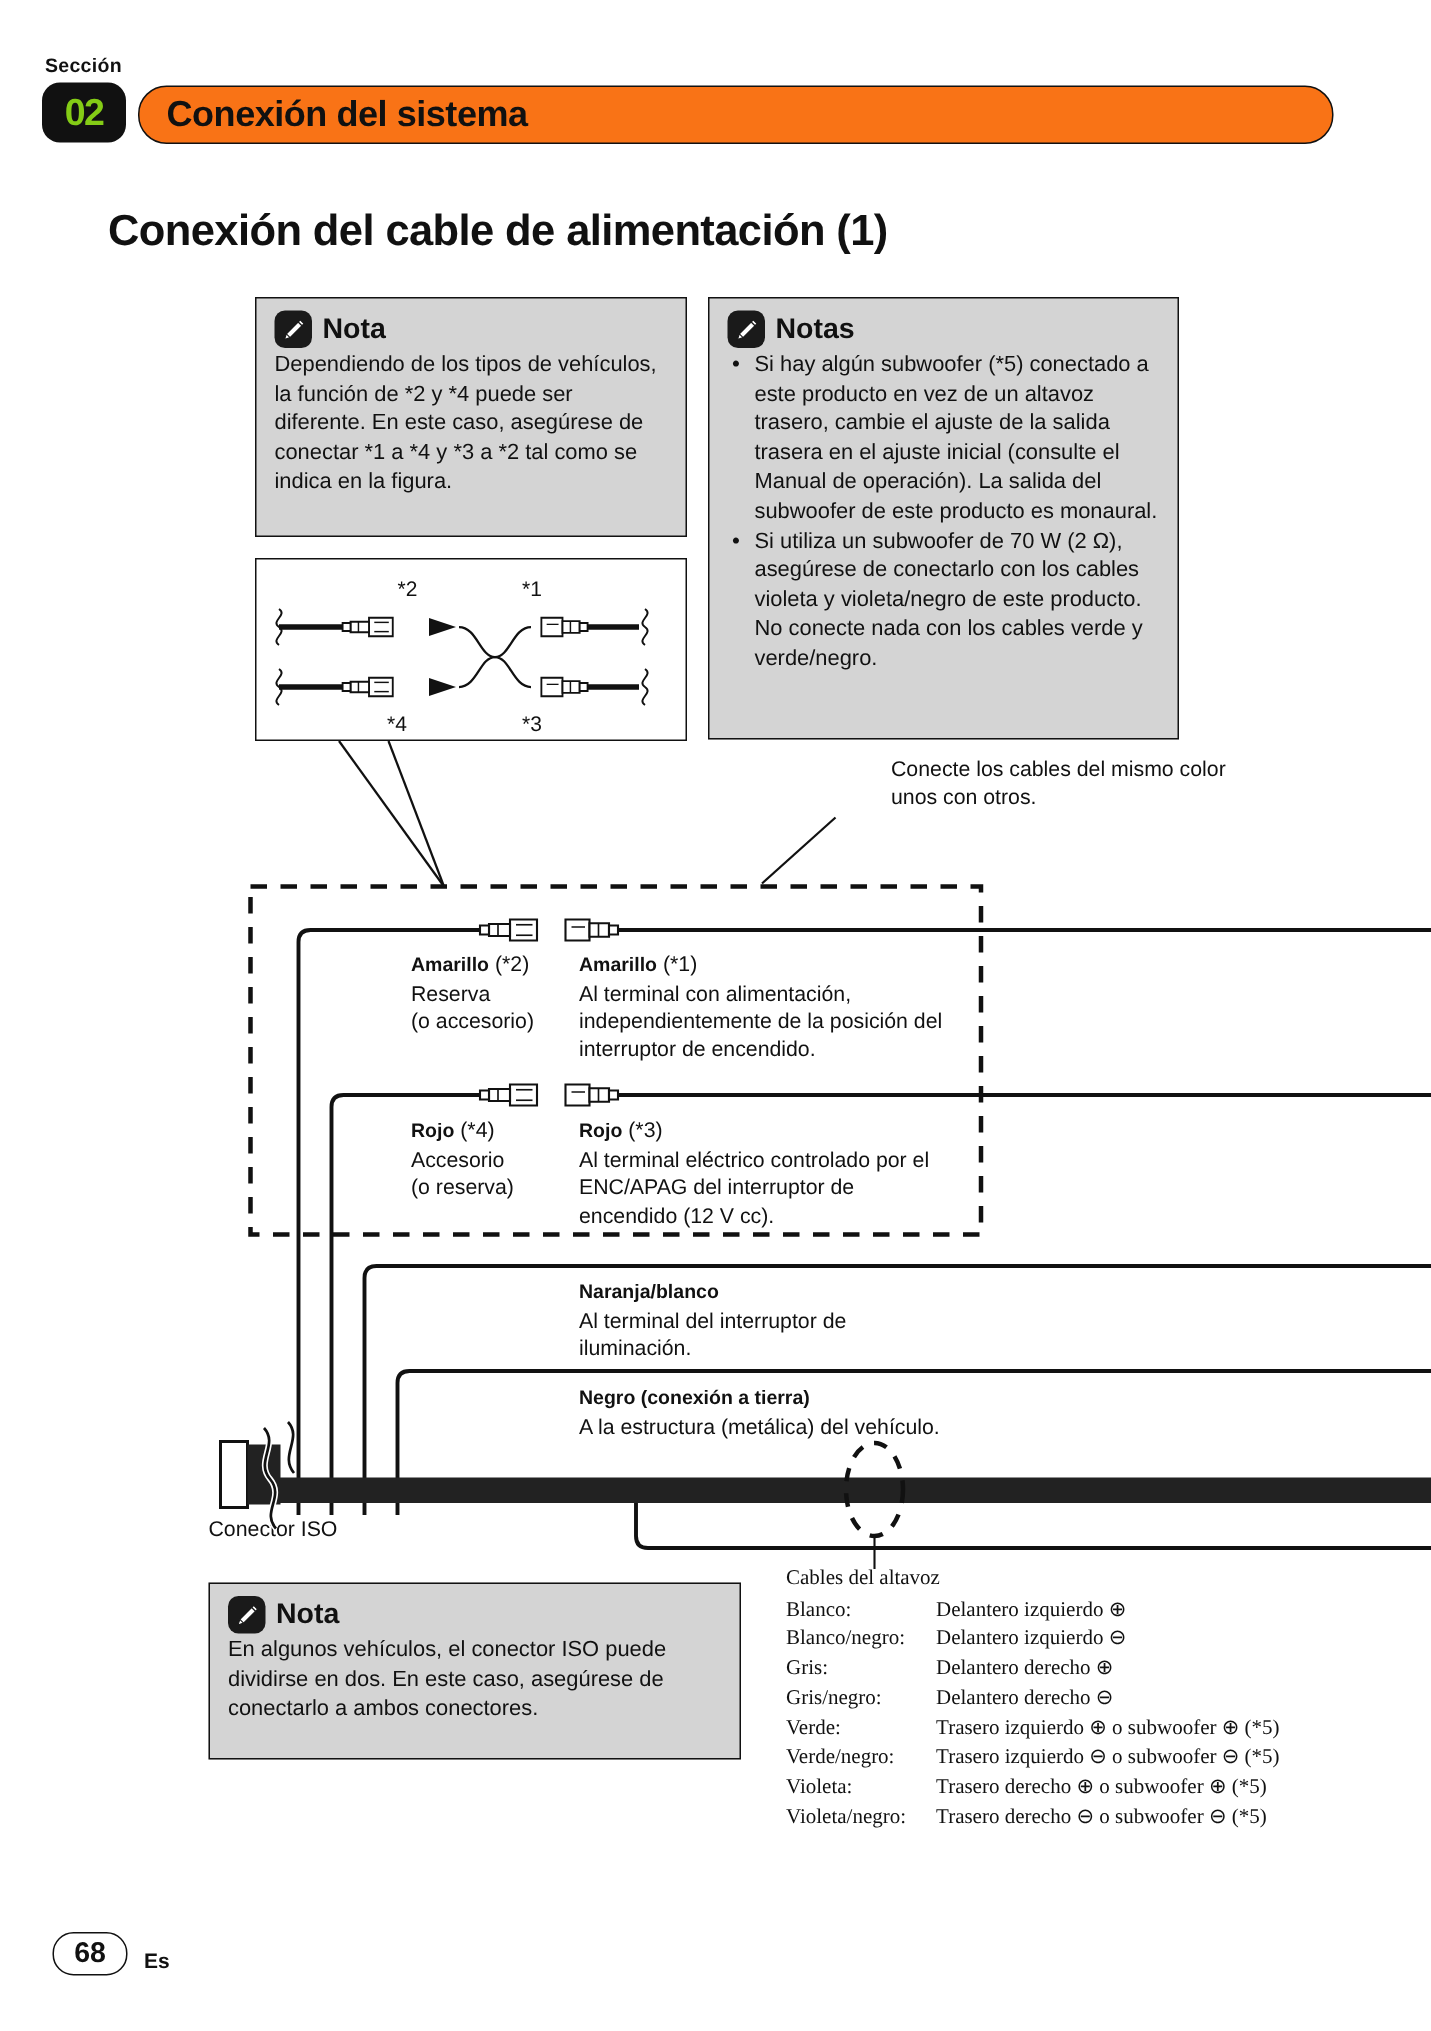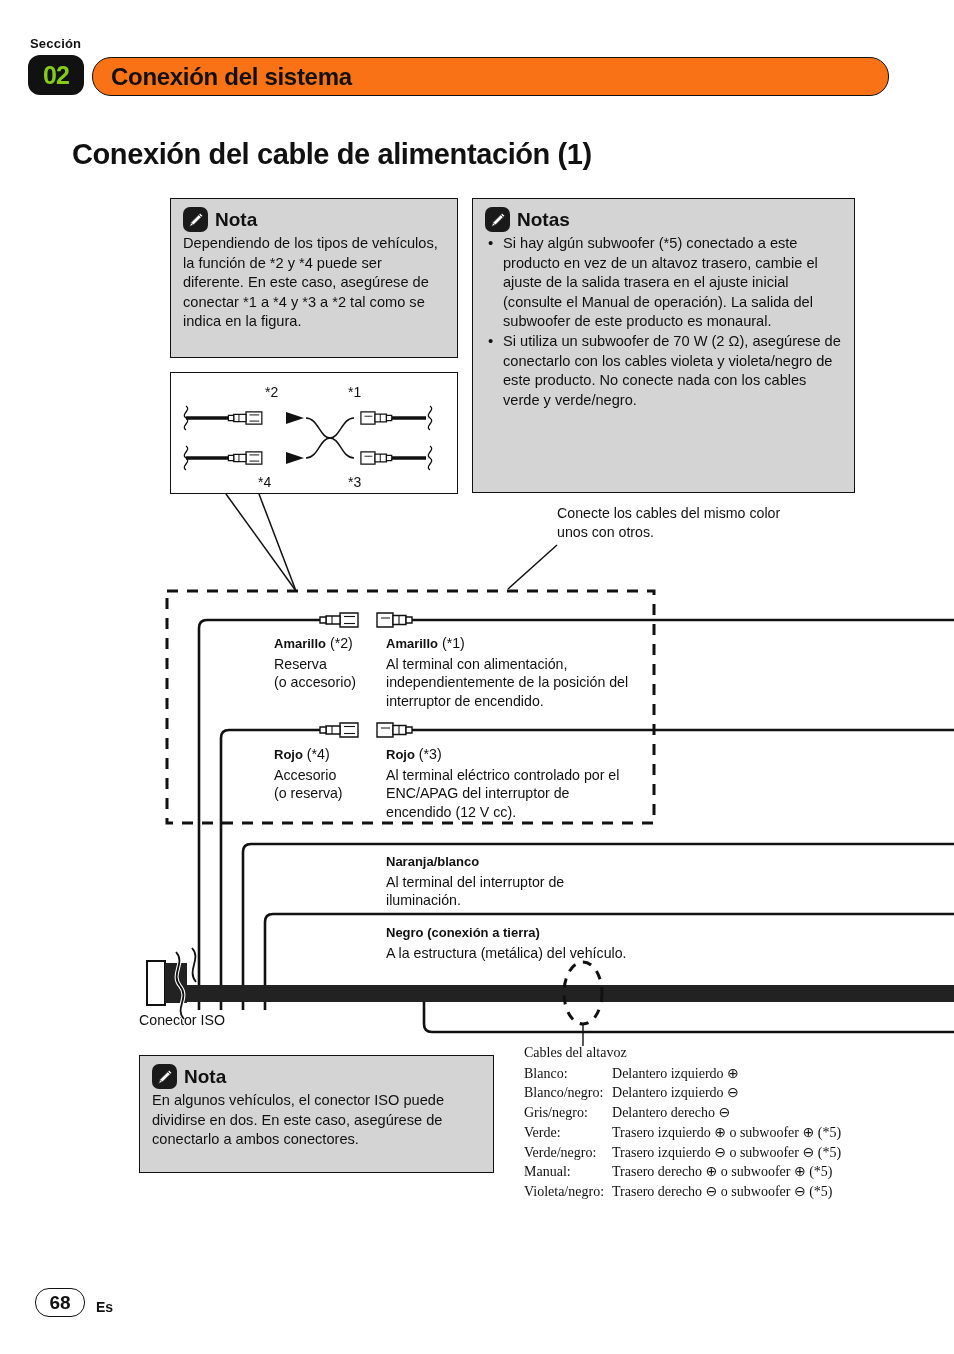"Notas" #note-2 { width: 383px -> 314px }
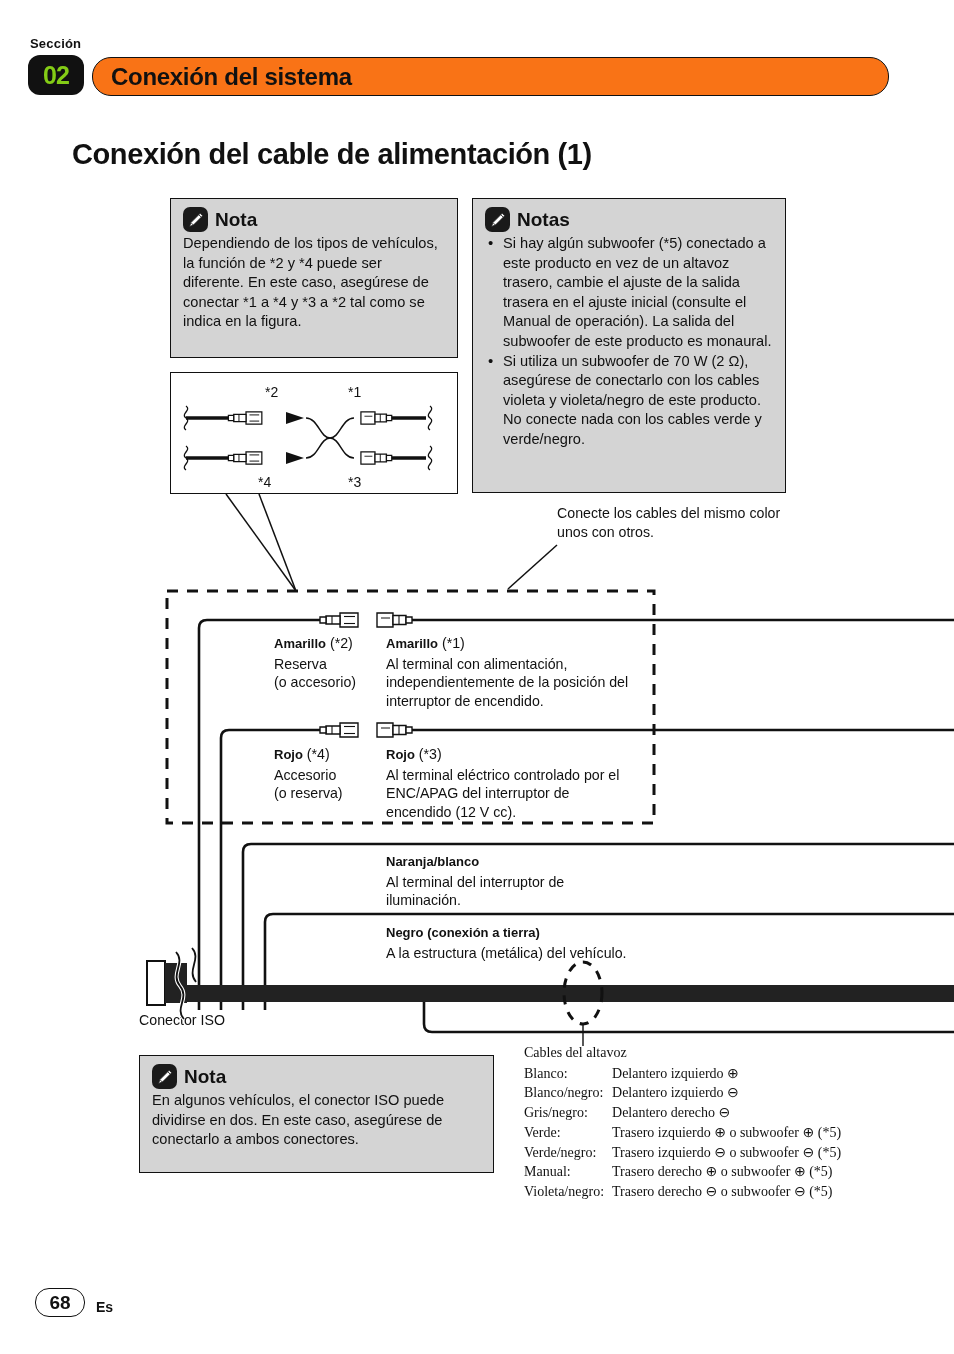"Conecte los cables del mismo" #callout-same-color { left: 557px -> 594px }
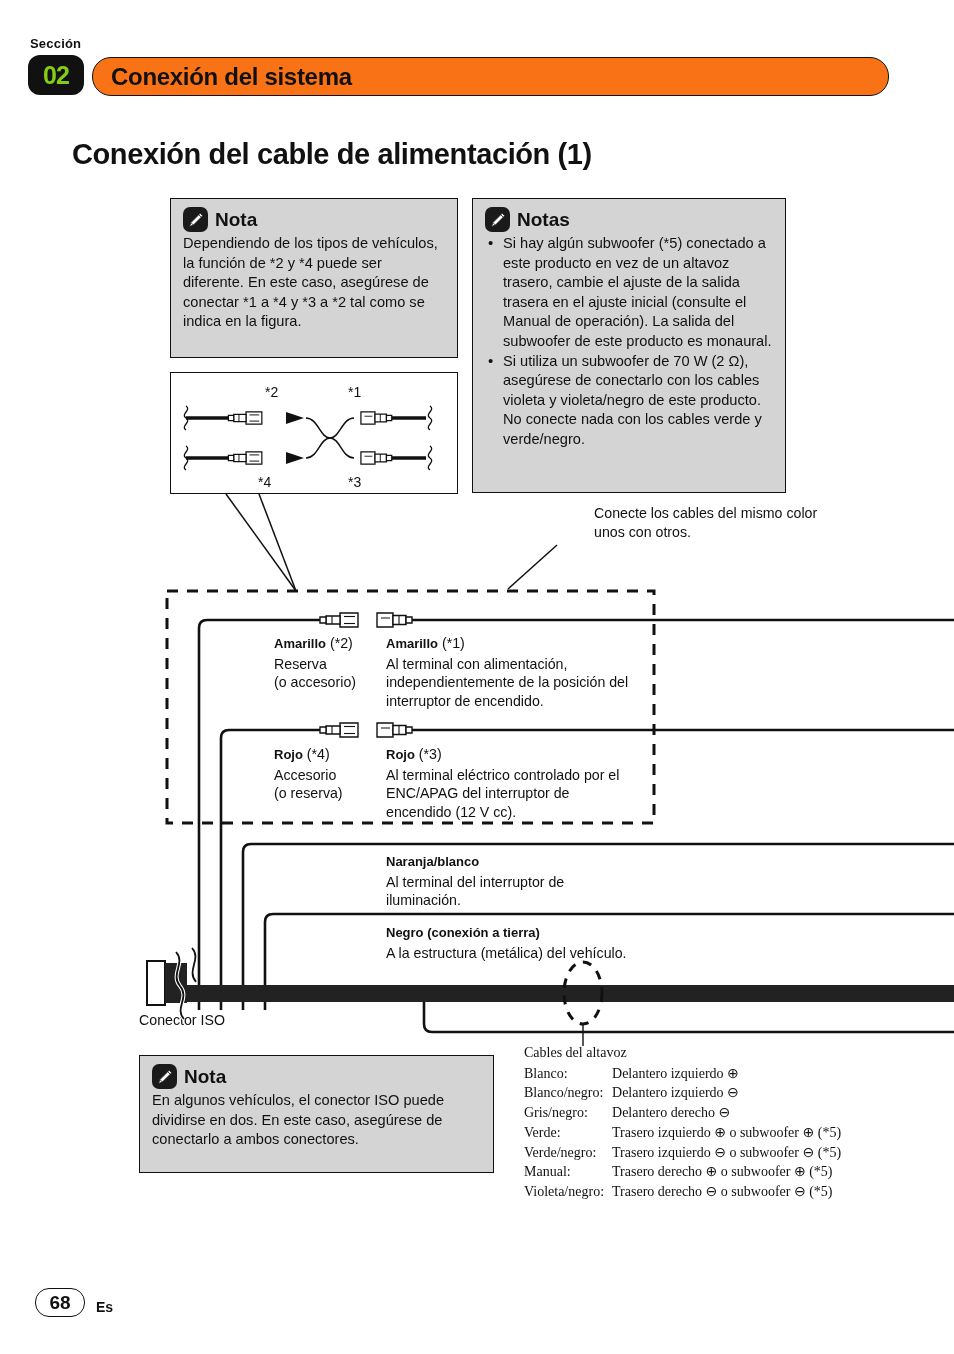"Blanco:" #speaker-list td.c1 { padding-right: 8px -> 20px }
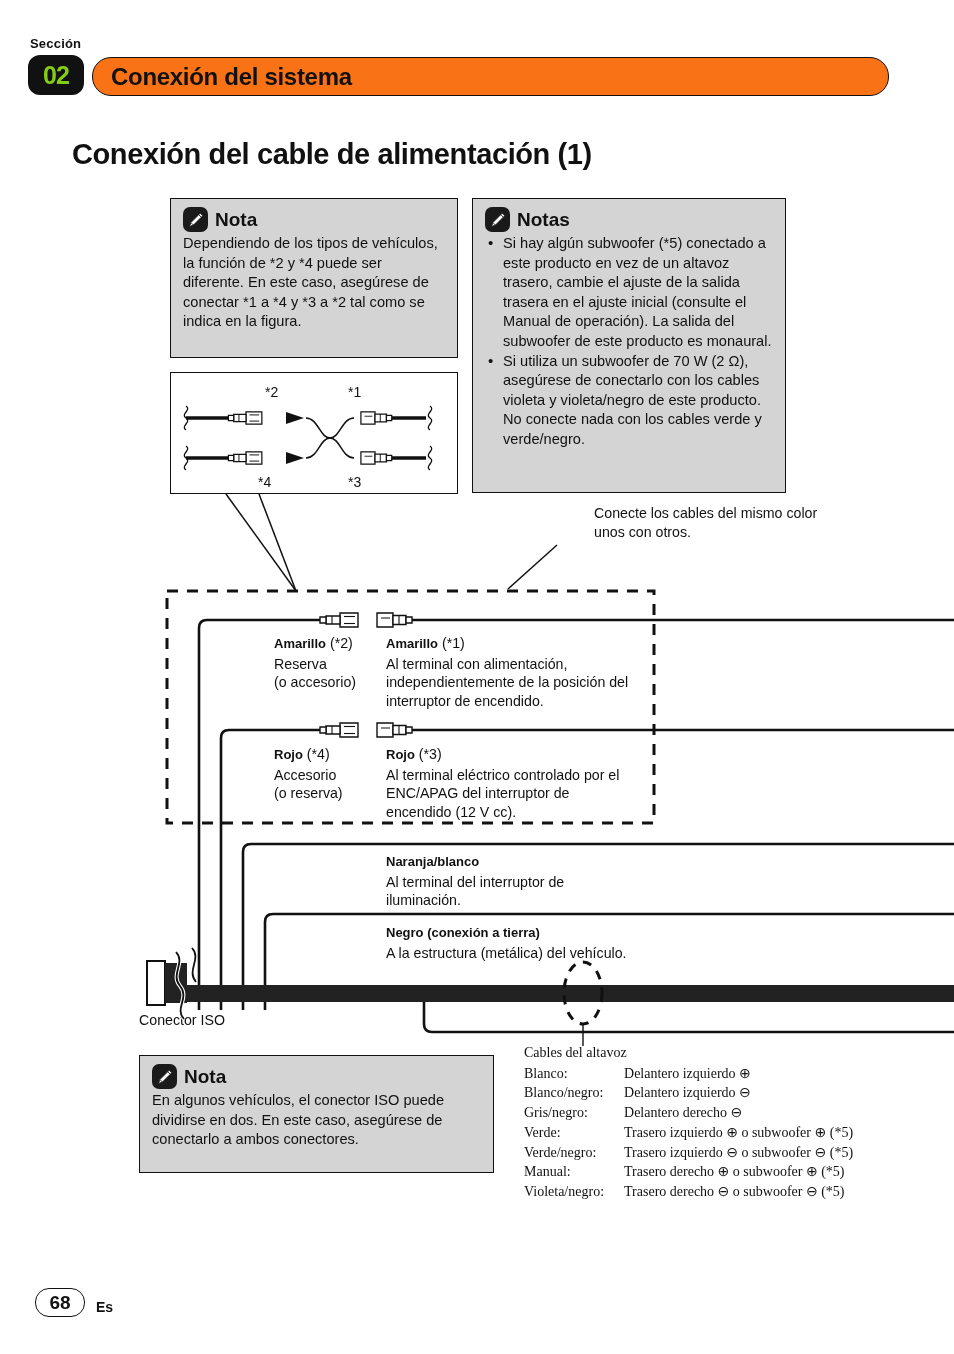"Gris:" tr { html: none -> <tr> <td>Gris:</td> <td>Delantero derecho ⊕</td> </tr> }
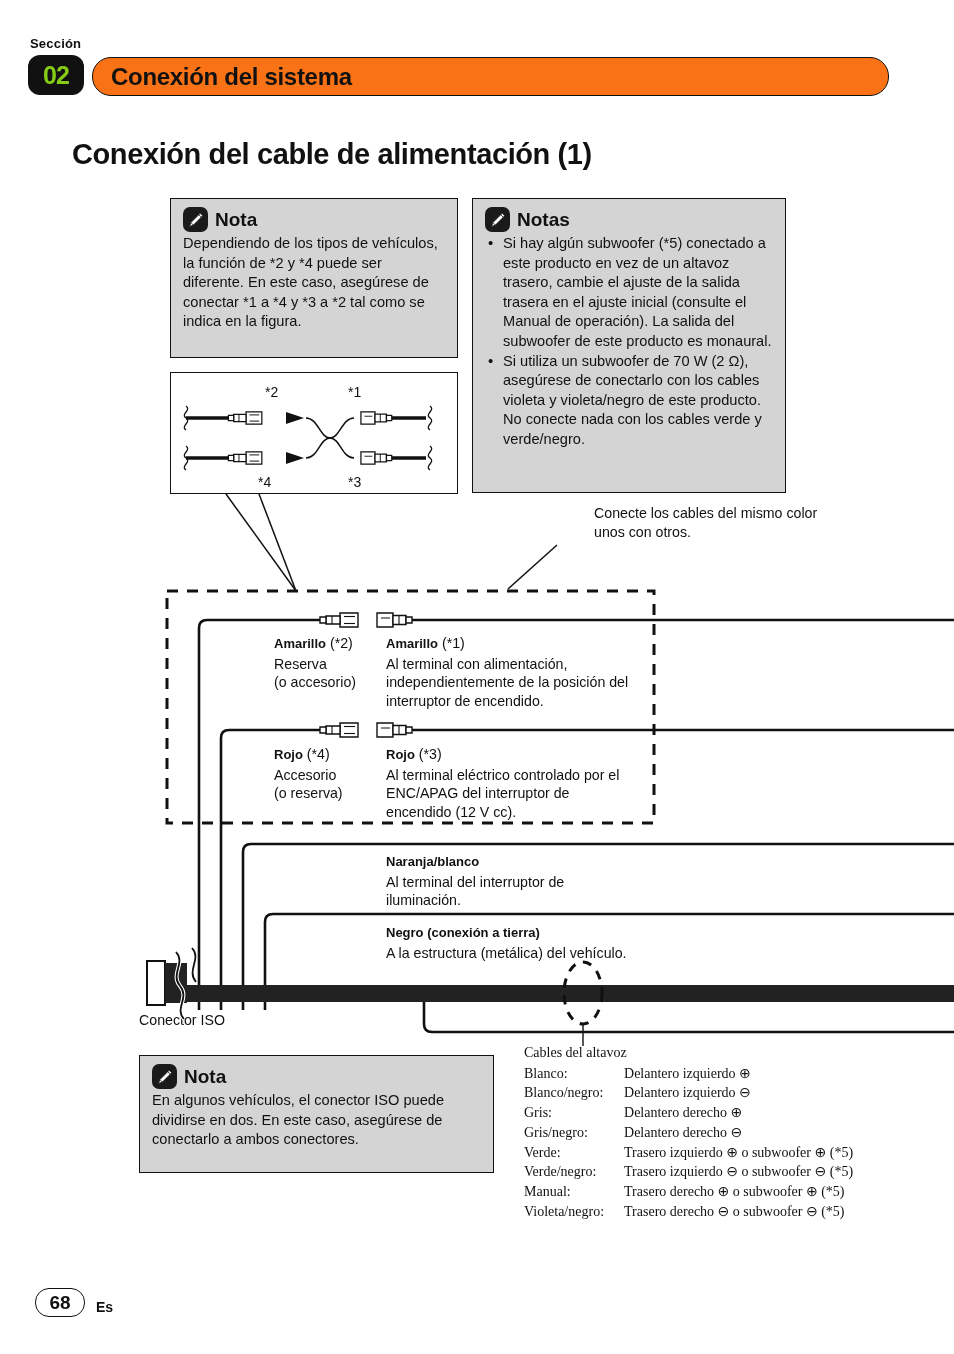"Manual:" td.c1 { text: Manual -> Violeta }
